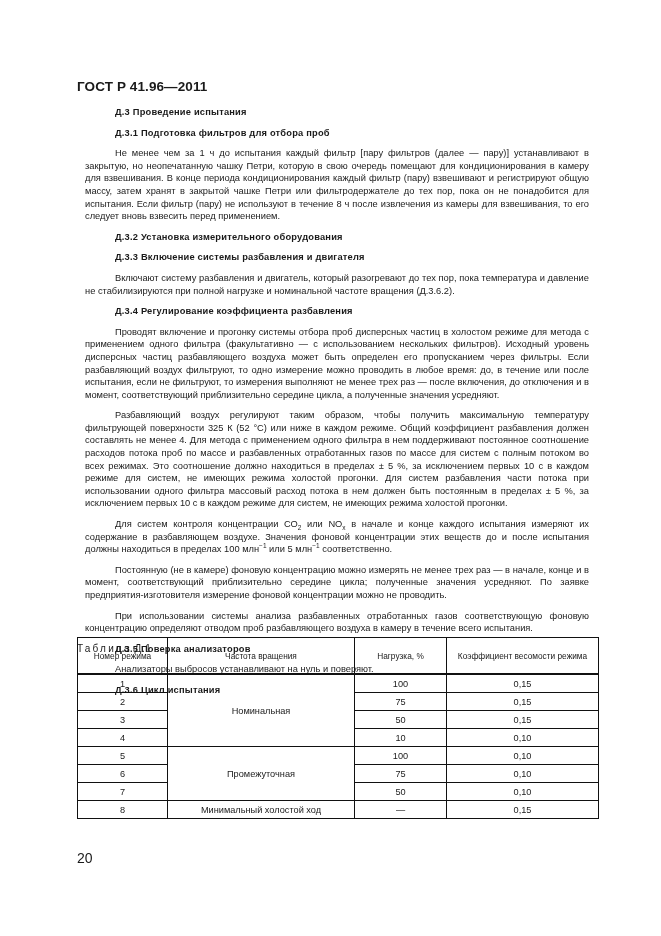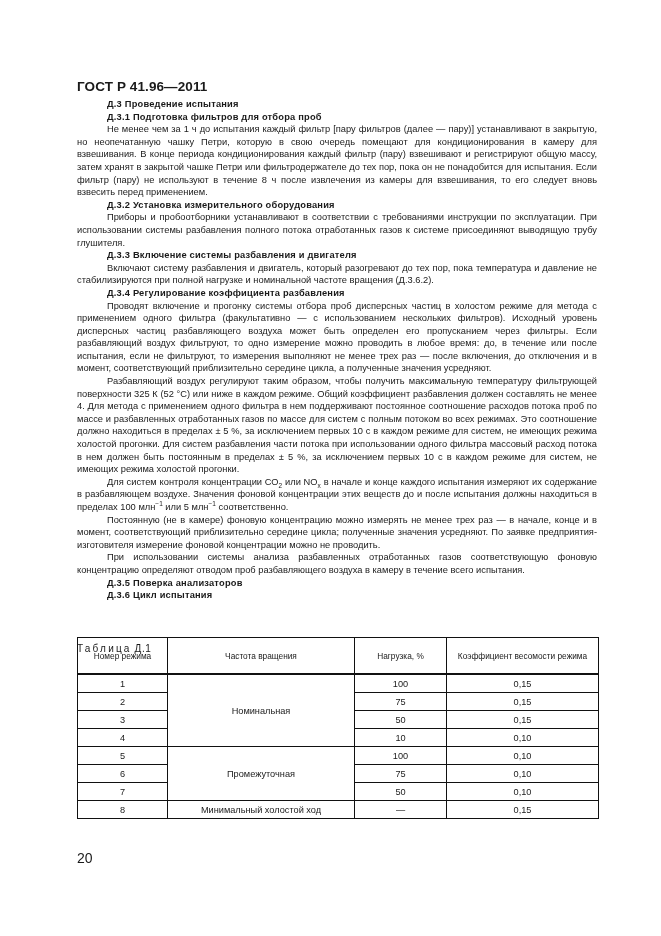"Д.3 Проведение испытания" .body p { margin: 0 -> 8px }
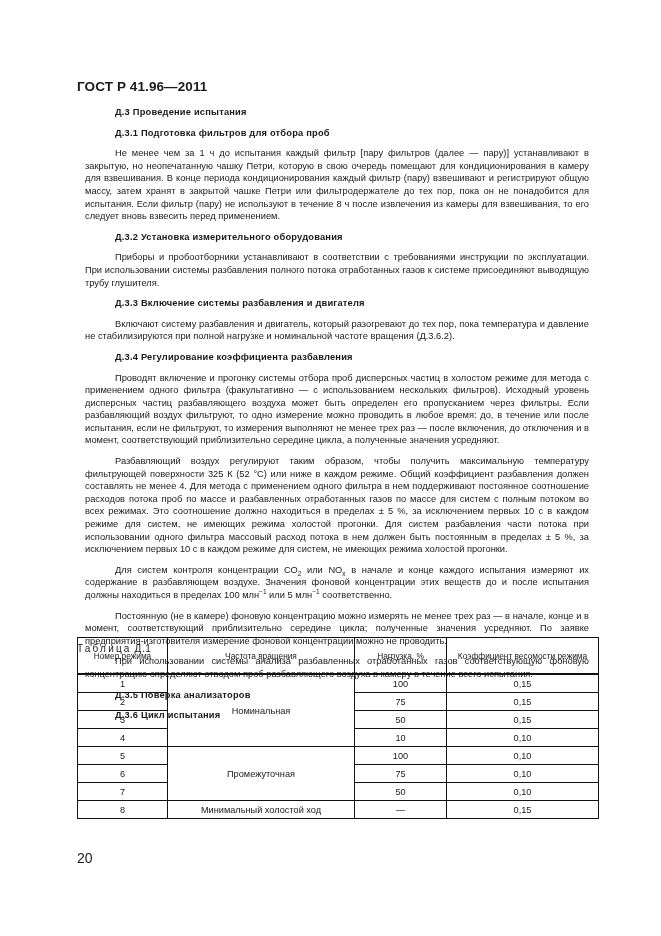"Приборы и пробоотборники устанавливают в" p.ind { html: <p>Приборы и пробоотборники устанавливают в соответствии с требованиями инструкции по эксплуатации. При использовании системы разбавления полного потока отработанных газов к системе присоединяют выводящую трубу глушителя.</p> -> none }
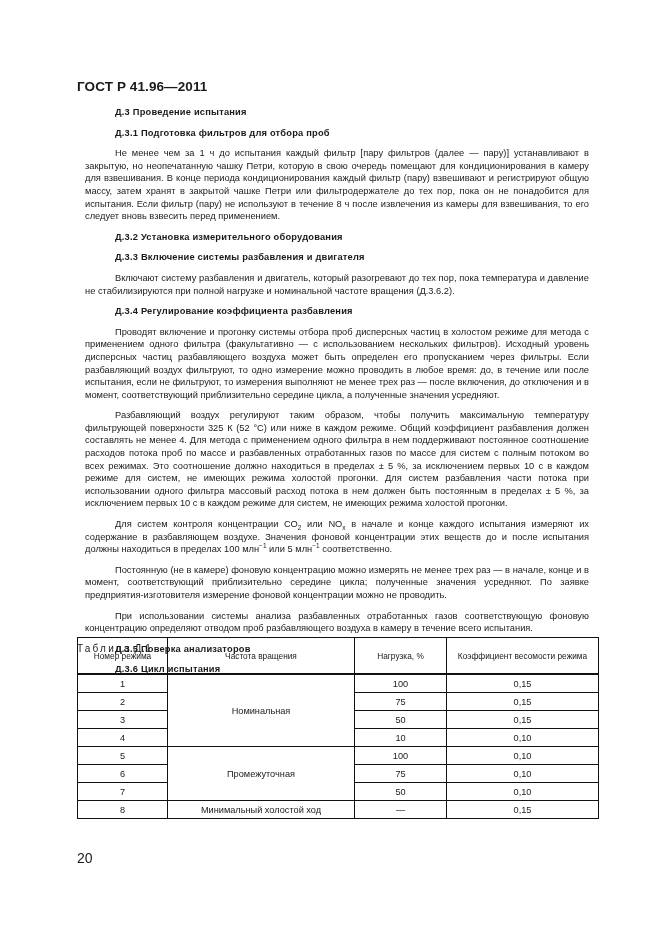"Анализаторы выбросов устанавливают на" p.pl { html: none -> <p>Анализаторы выбросов устанавливают на нуль и поверяют.</p> }
